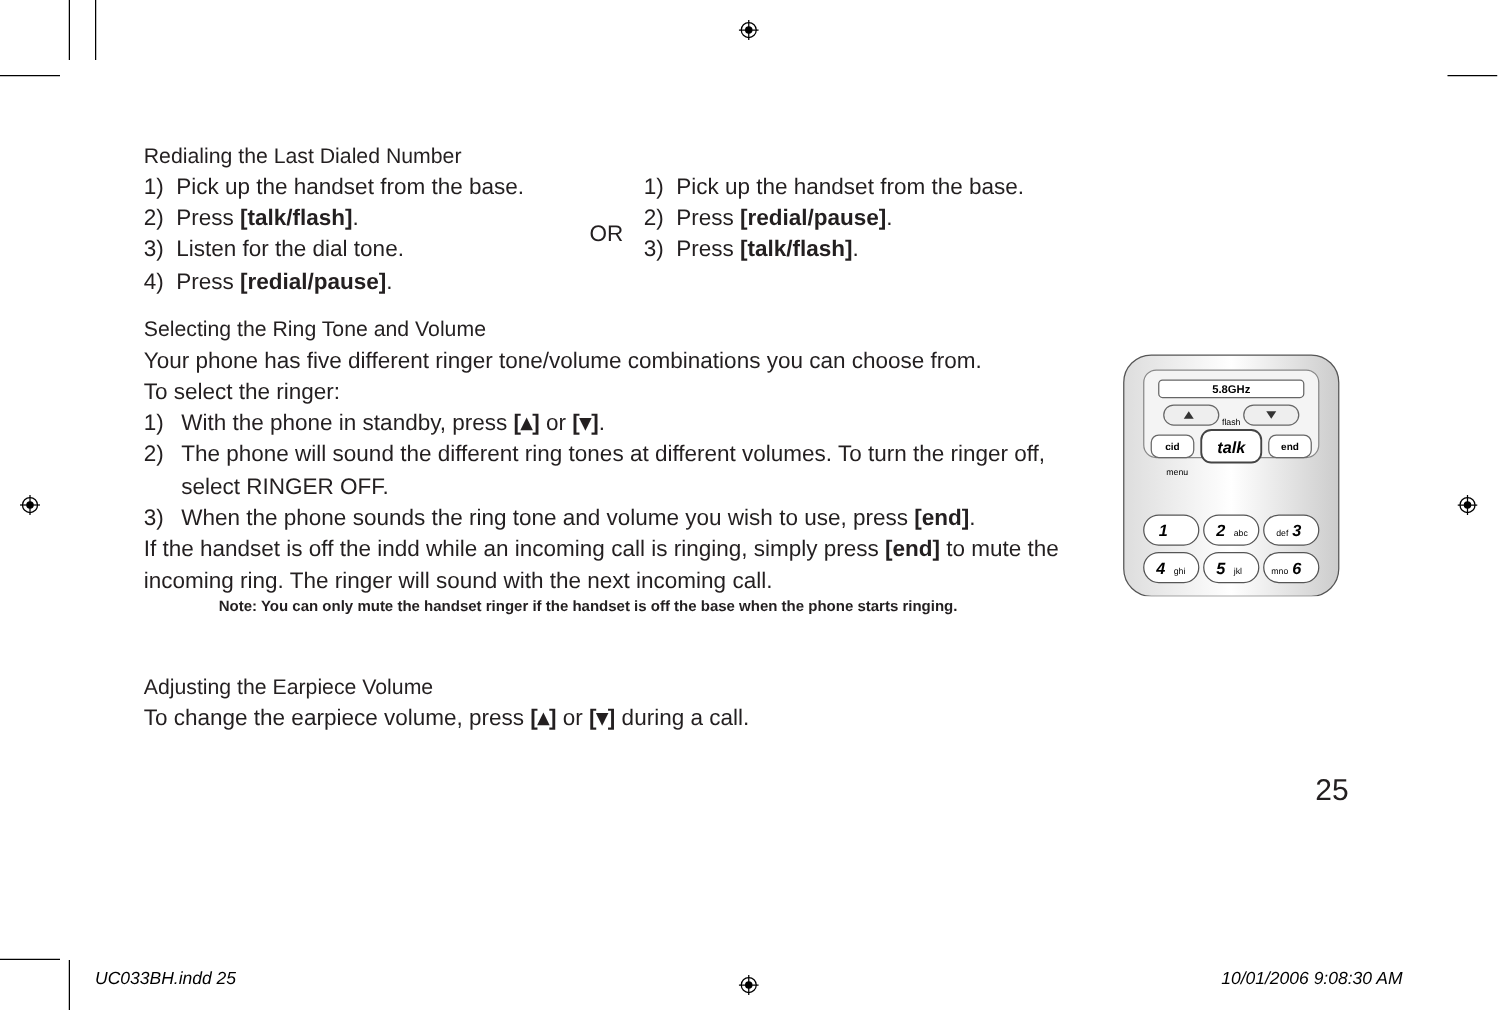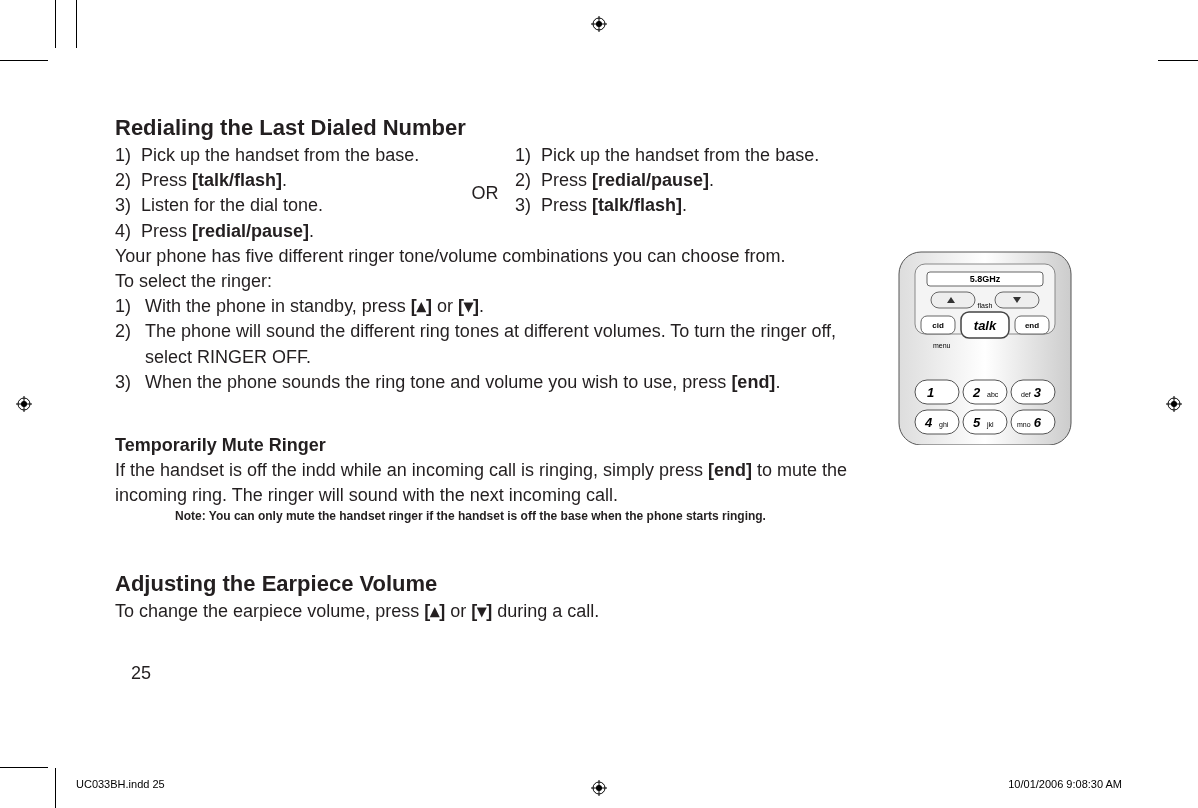"Redialing the Last Dialed Number" h1 { font-size: 22px -> 17px; font-weight: bold -> normal }
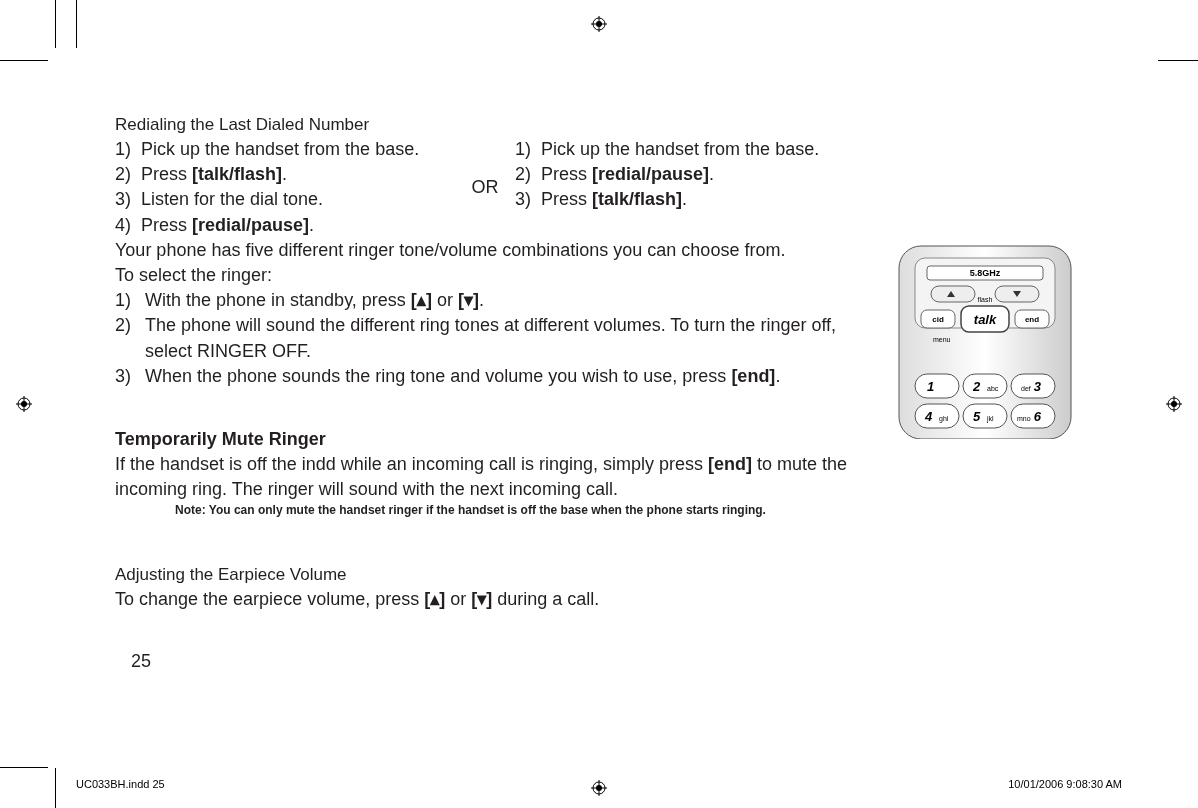"Selecting the Ring Tone and" h1 { html: none -> <h1>Selecting the Ring Tone and Volume</h1> }
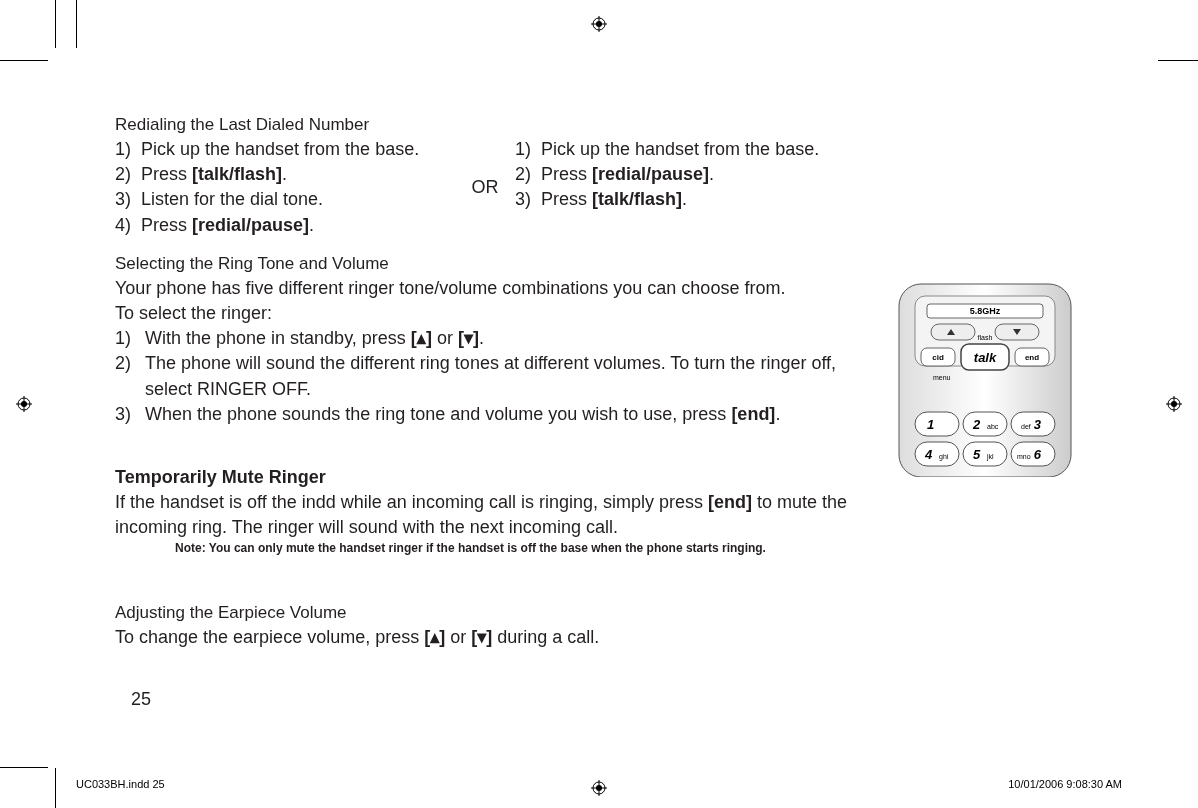"Temporarily Mute Ringer" h2.sub { html: <h2>Temporarily Mute Ringer</h2> -> none }
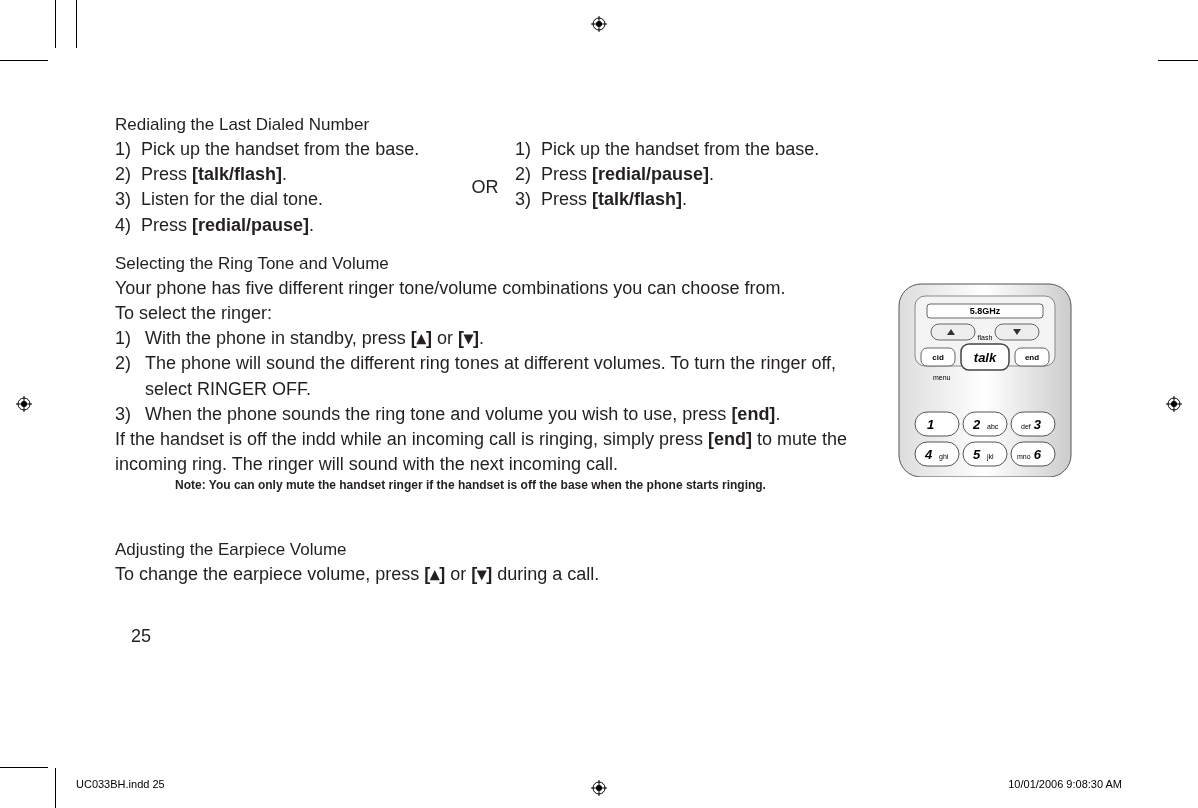"25" .page-num { font-size: 18px -> 24px; left: 16px -> 4px; text-align: left -> right }
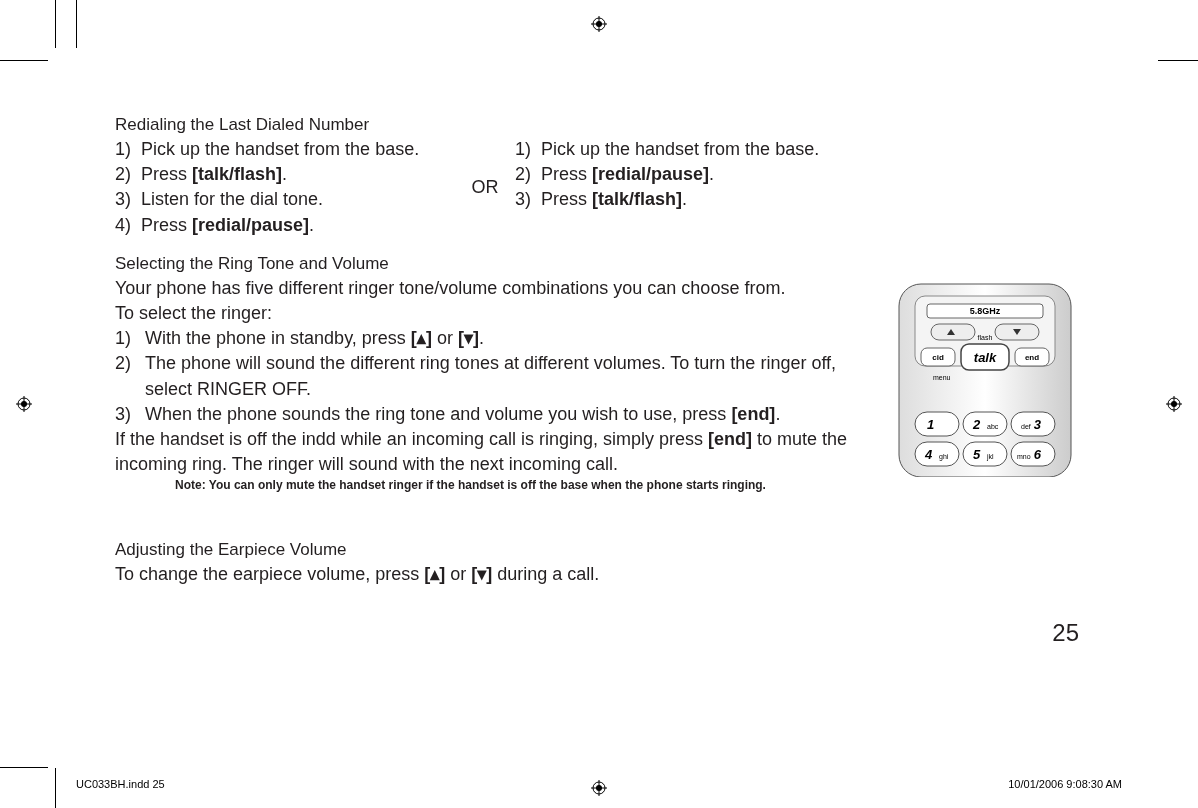"UC033BH.indd 25" .footer { font-size: 11px -> 14px; font-style: none -> italic }
